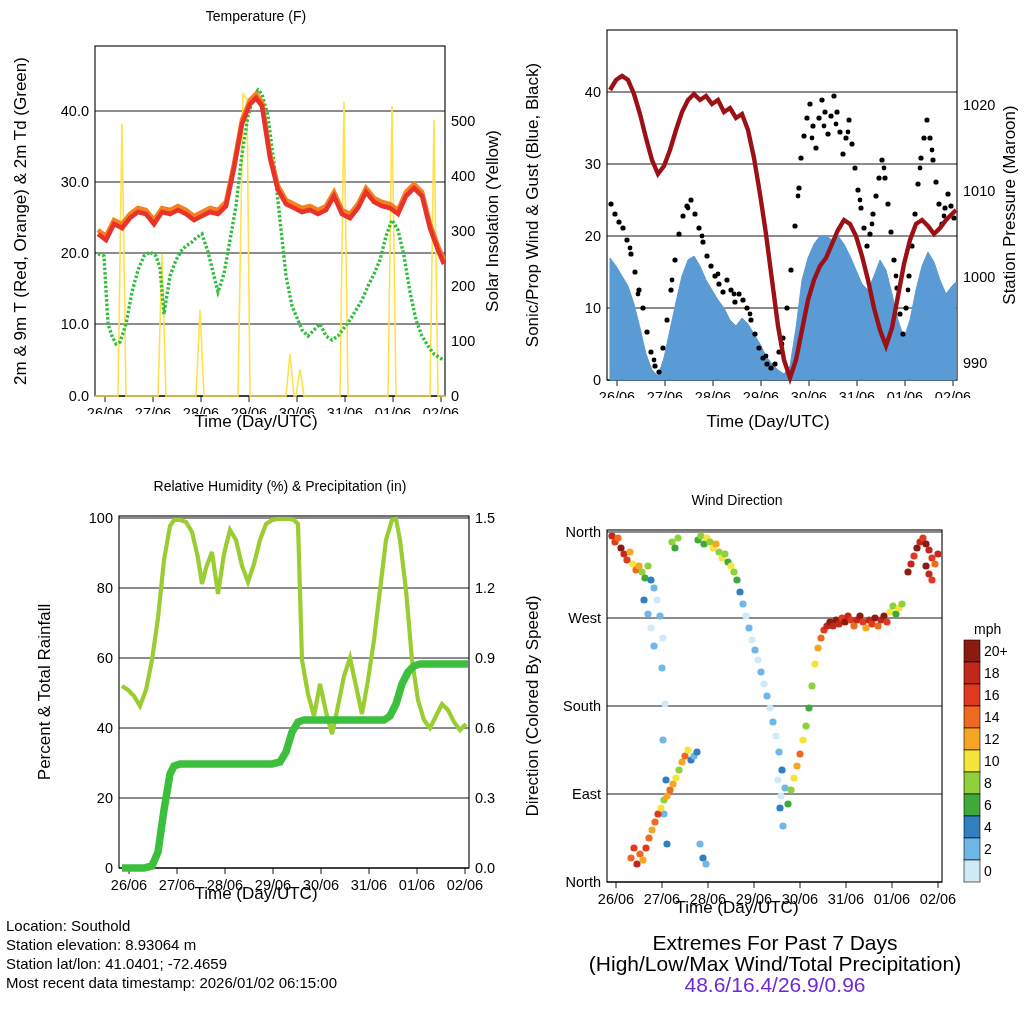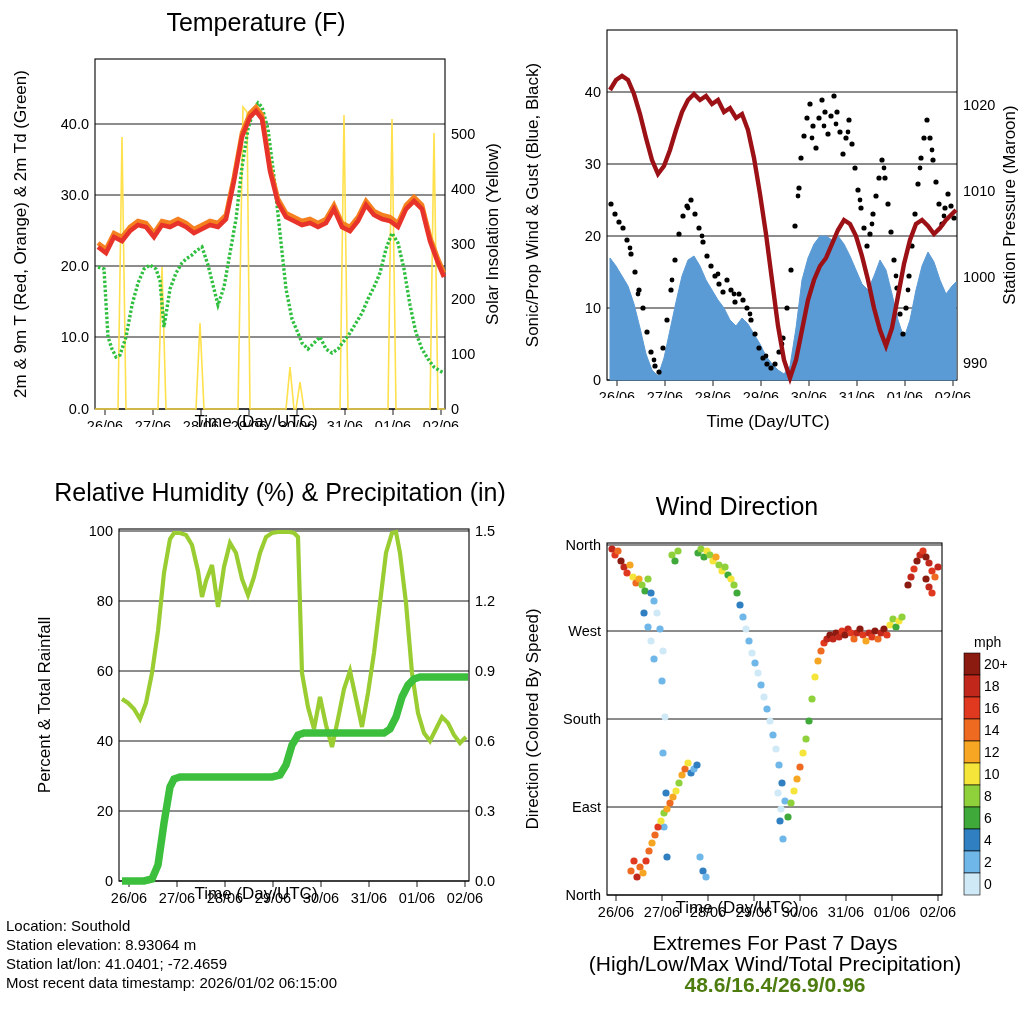"Temperature (F)" .title { font-size: 25px -> 14px }
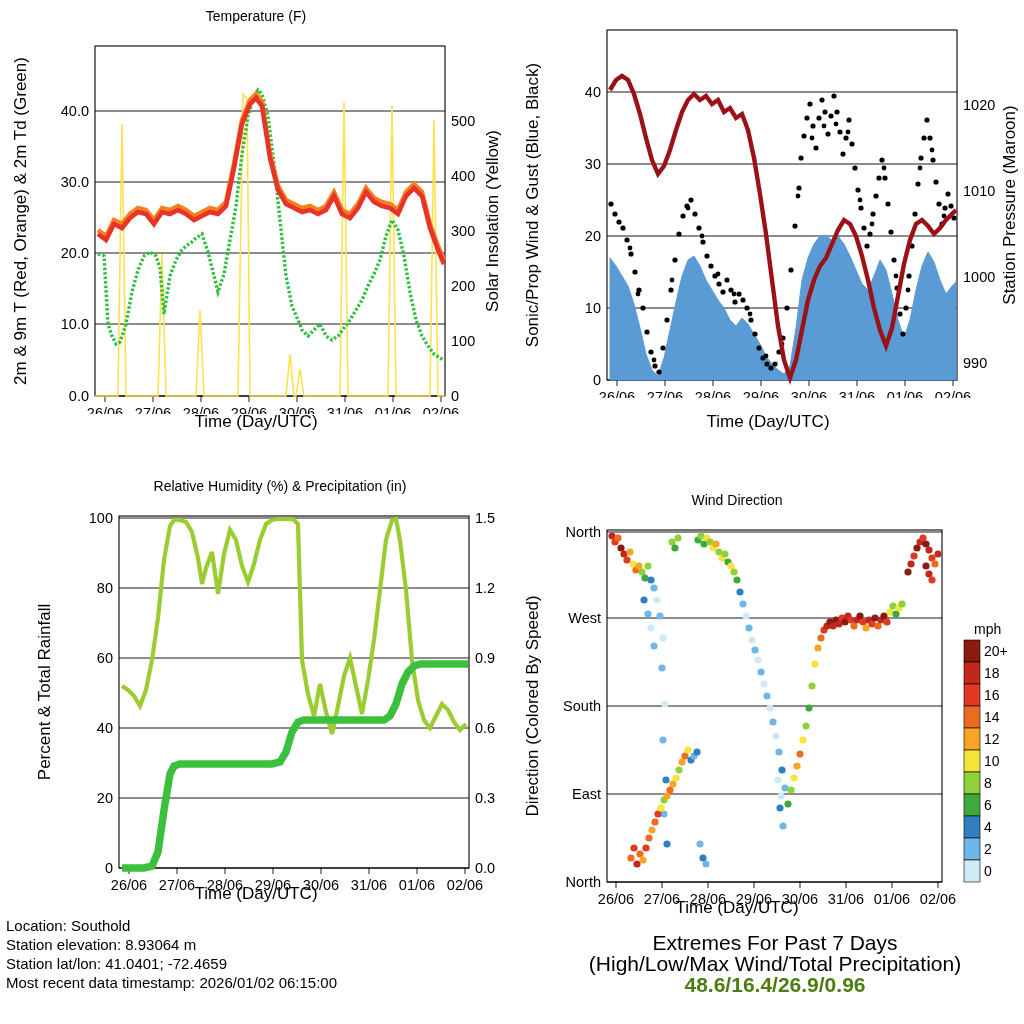"48.6/16.4/26.9/0.96" .extval { color: #4d7c0f -> #6d28d9; font-weight: bold -> normal }
